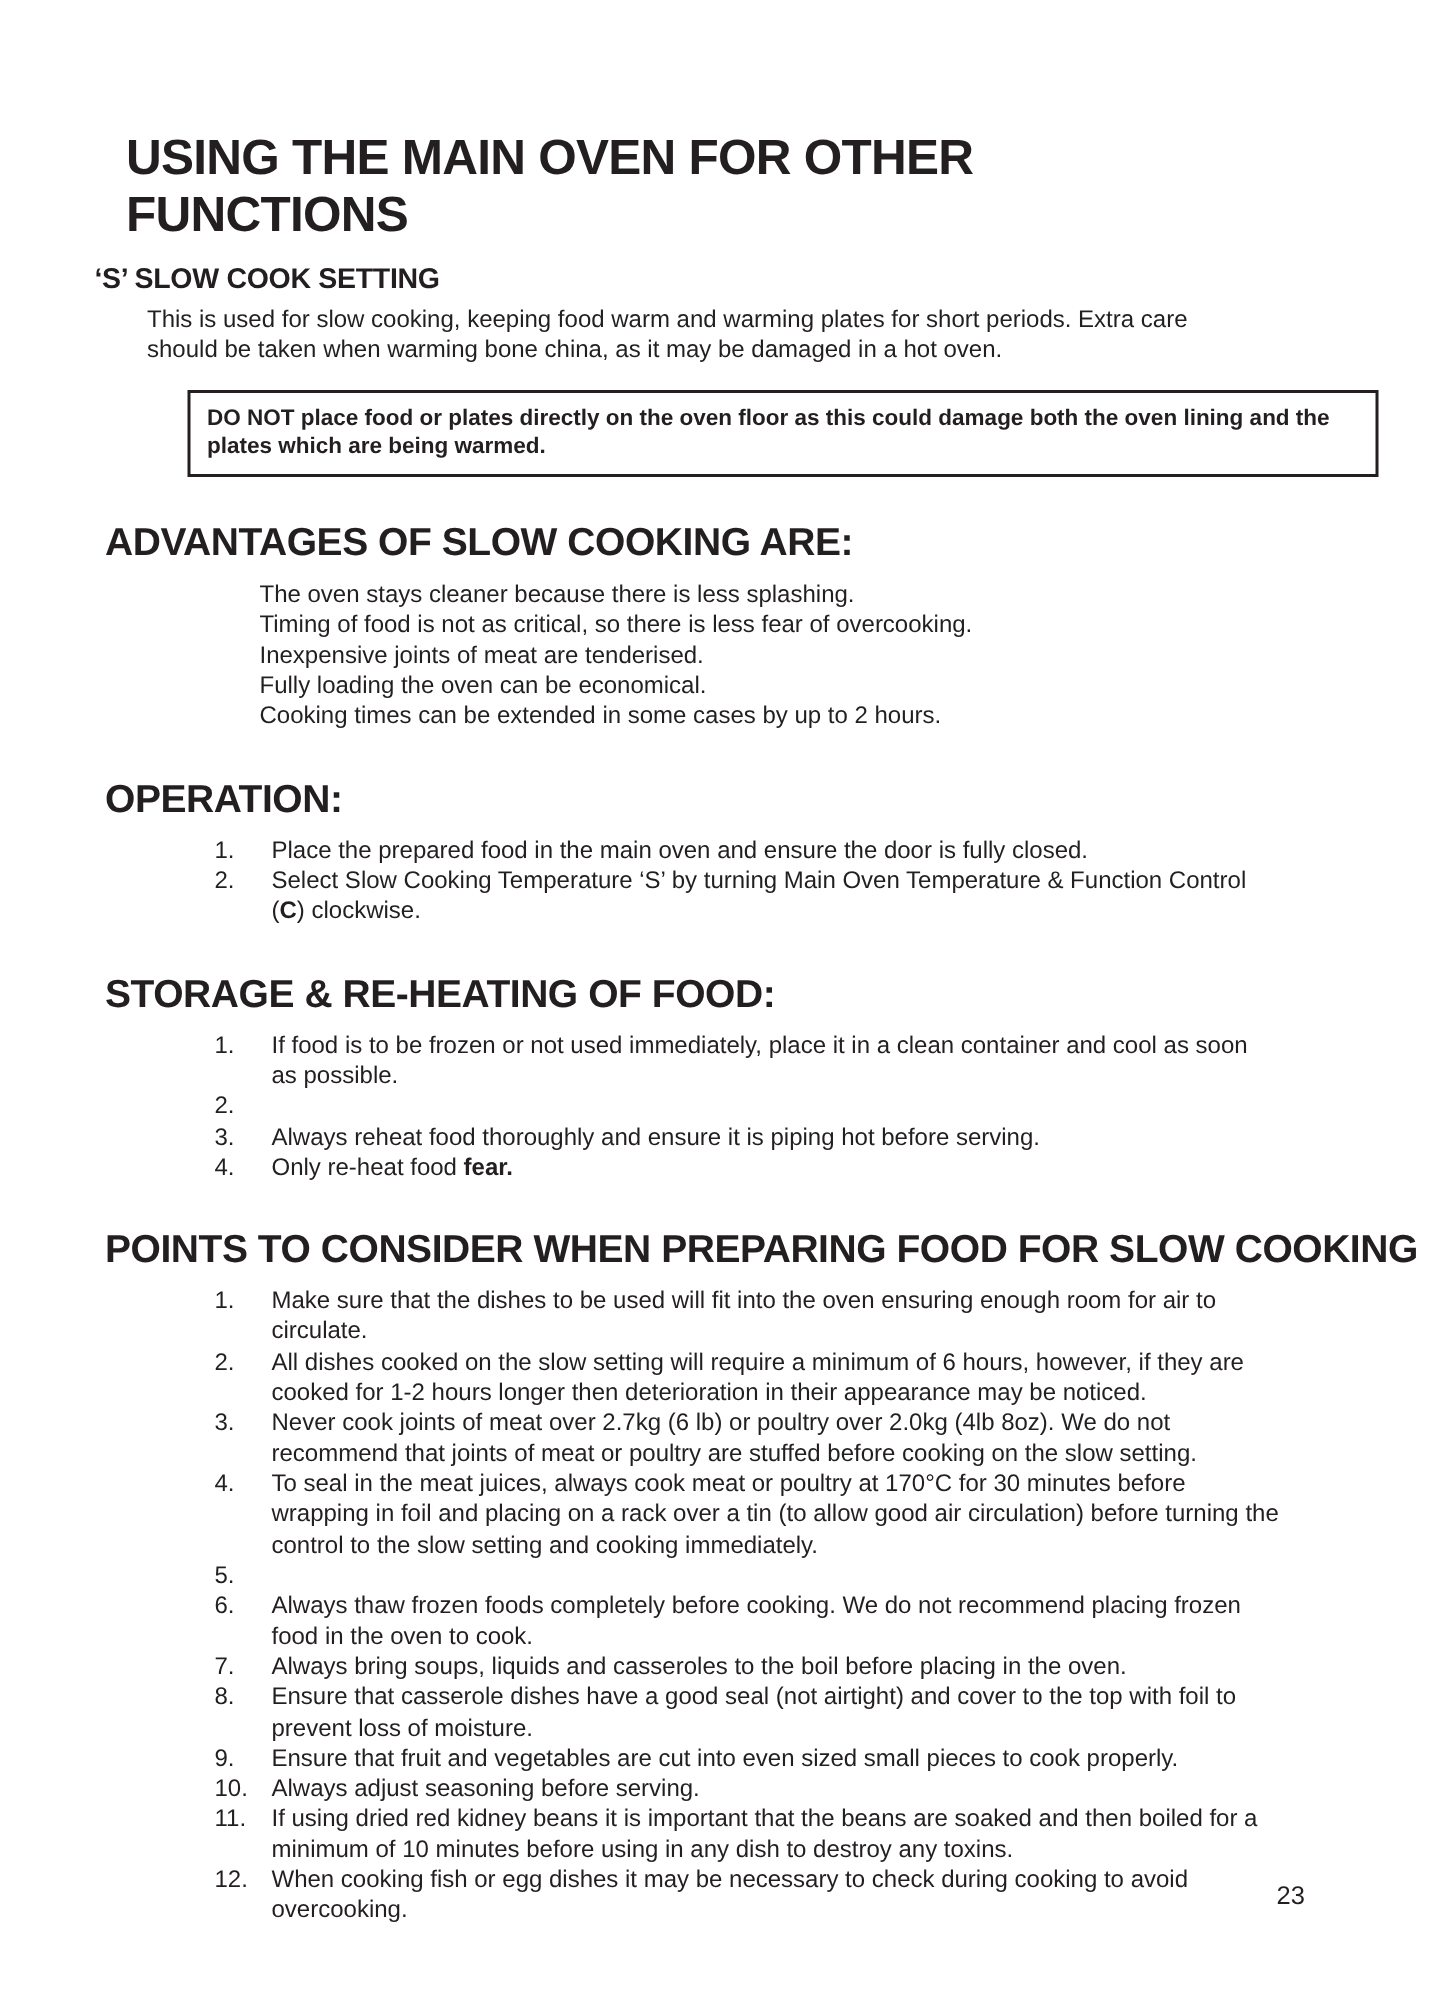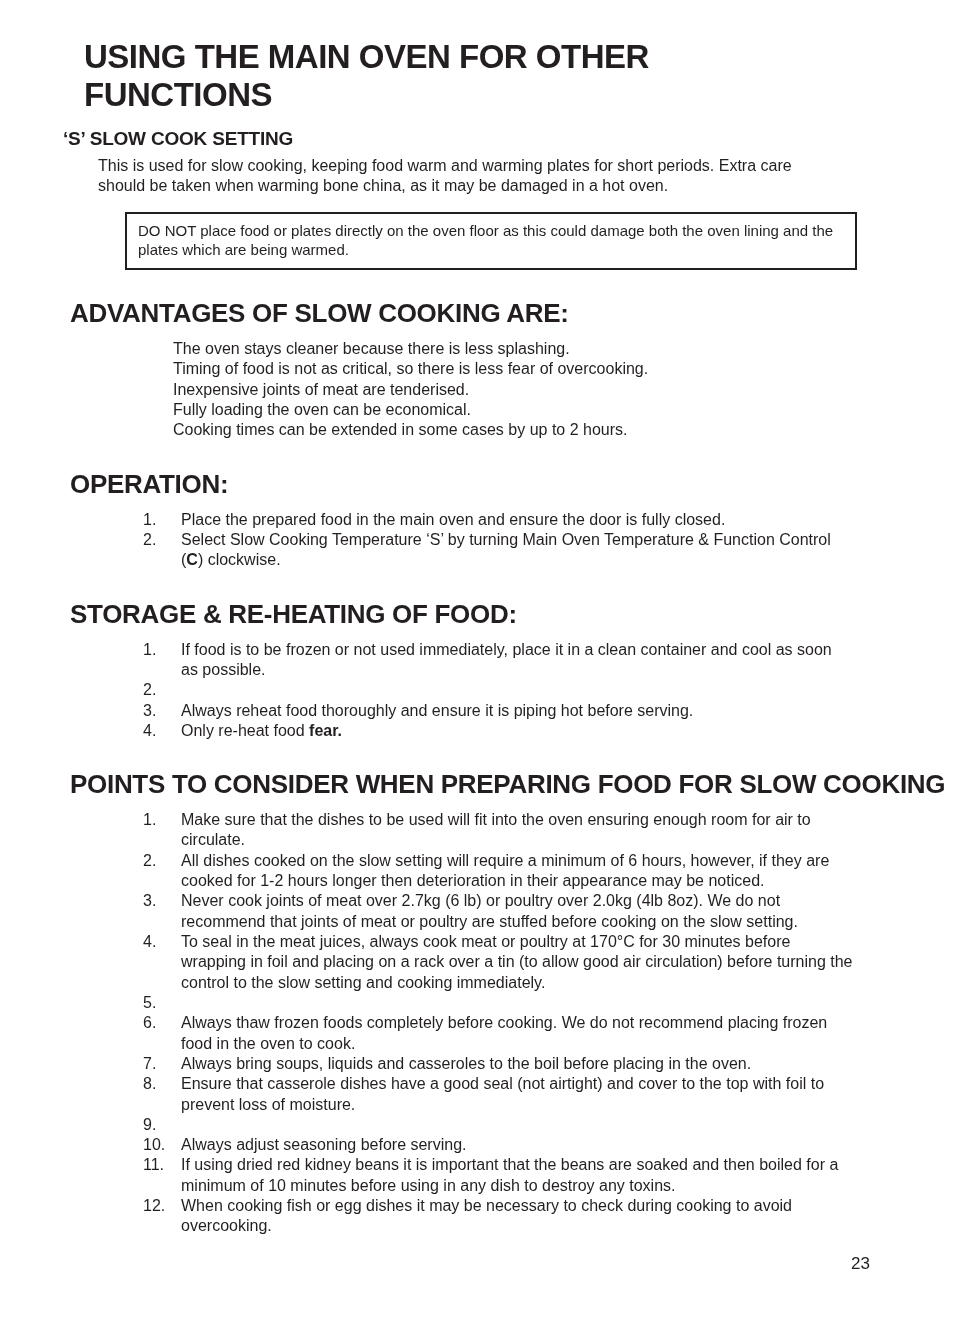"USING THE MAIN OVEN FOR" .title { margin: 38px 0 10px 84px -> 86px 0 10px 84px }
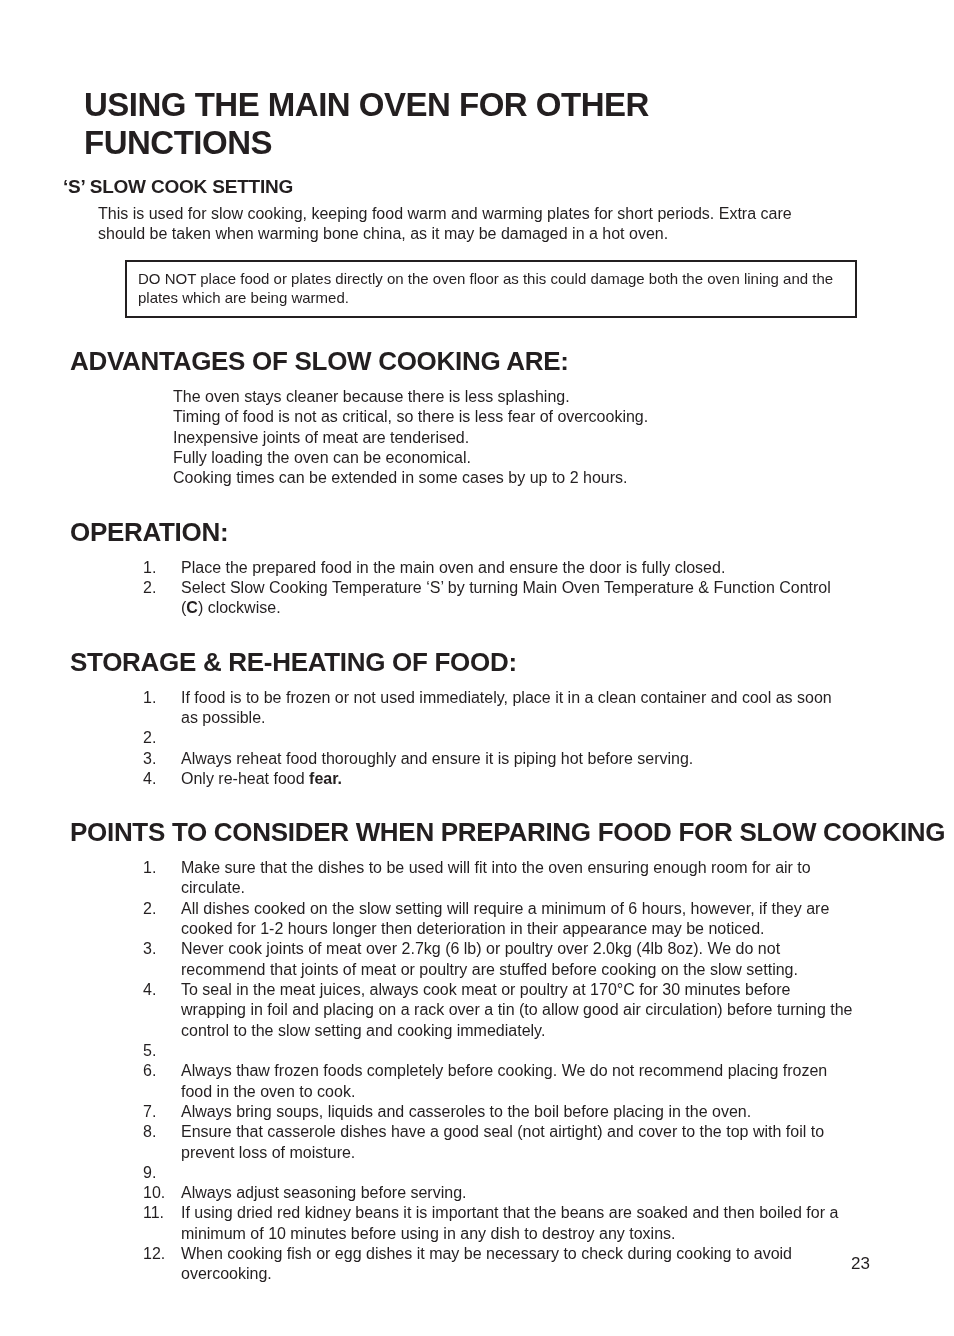"DO NOT place food or" .warning-box { font-weight: 400 -> 700; width: 732px -> 794px }
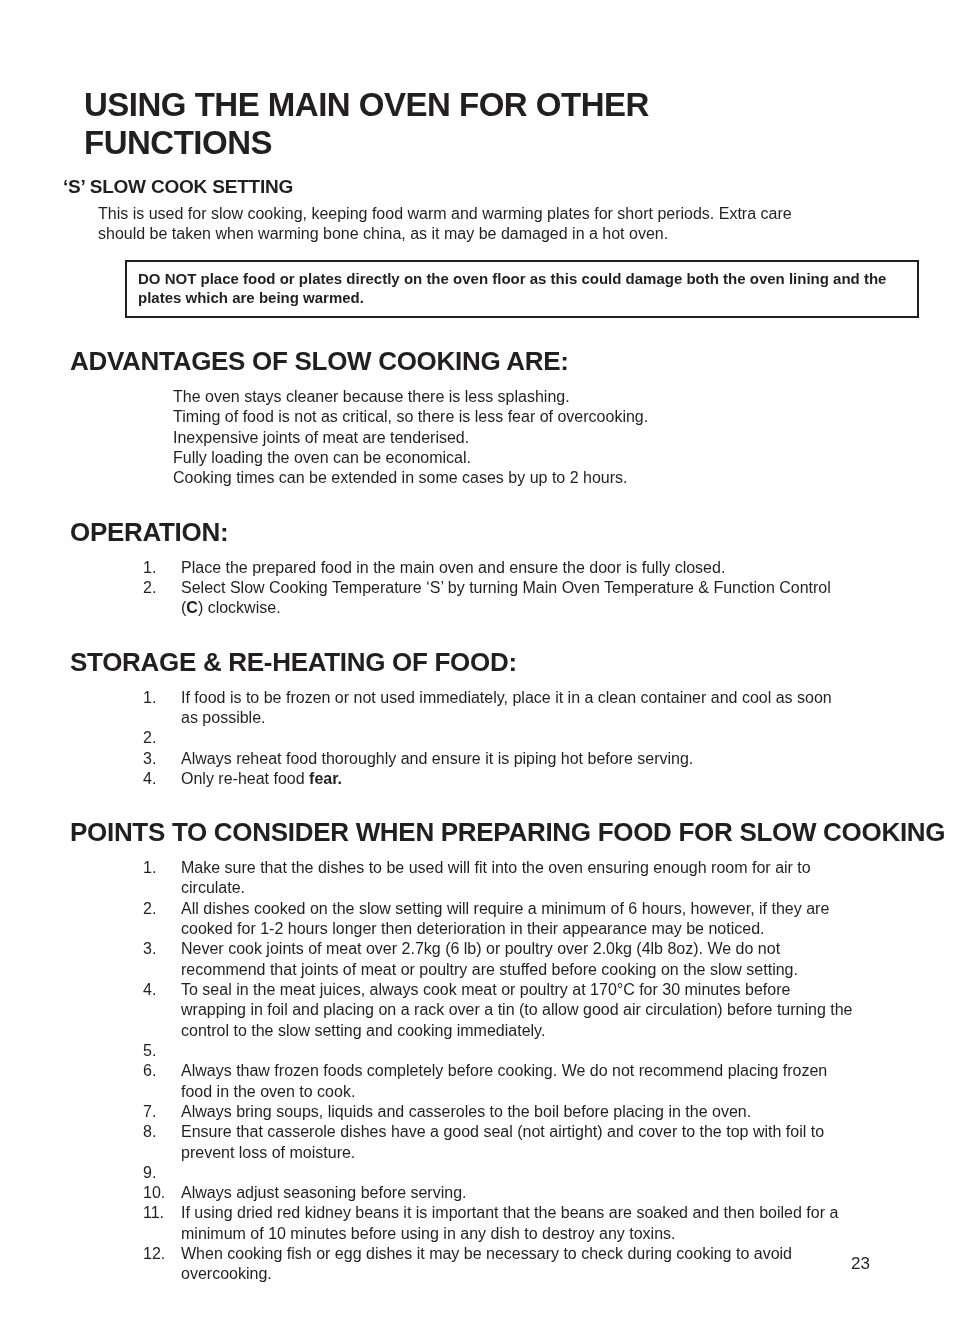"Ensure that fruit and vegetables" span.txt { html: none -> <span>Ensure that fruit and vegetables are cut into even sized small pieces to cook properly.</span> }
